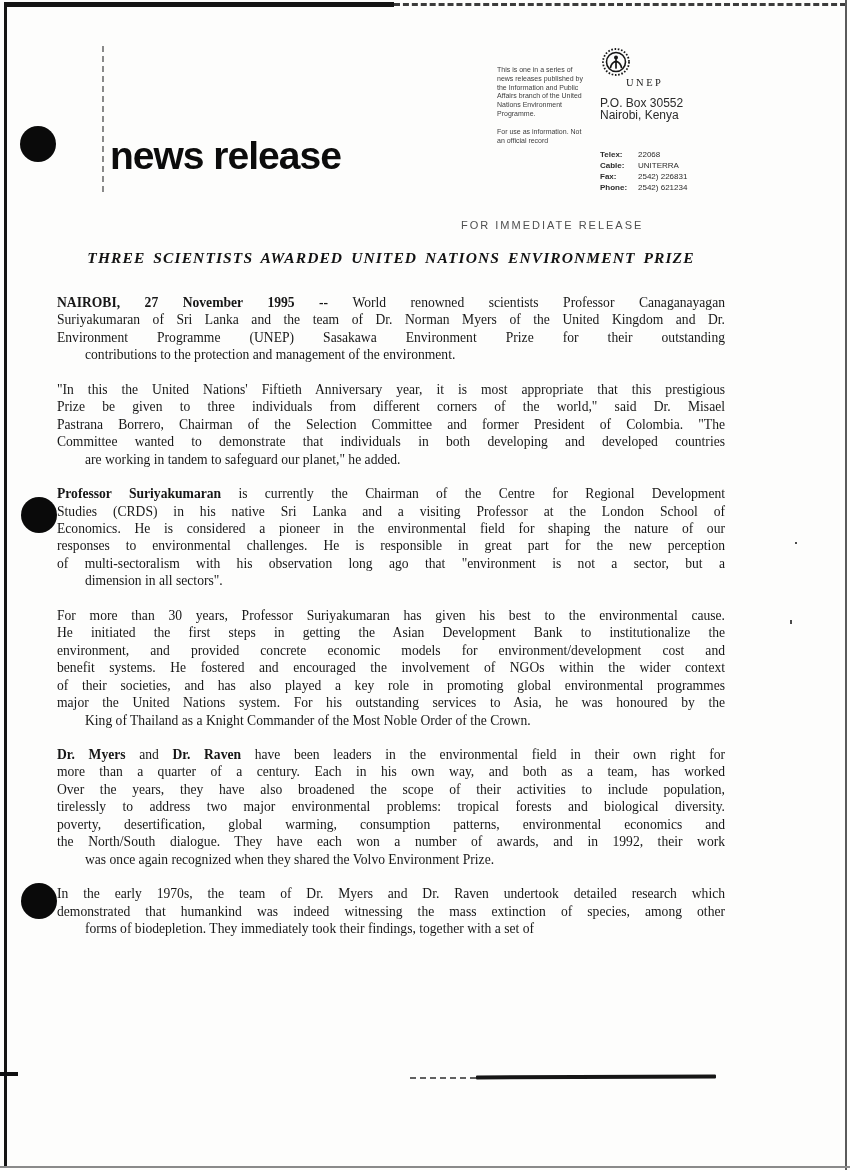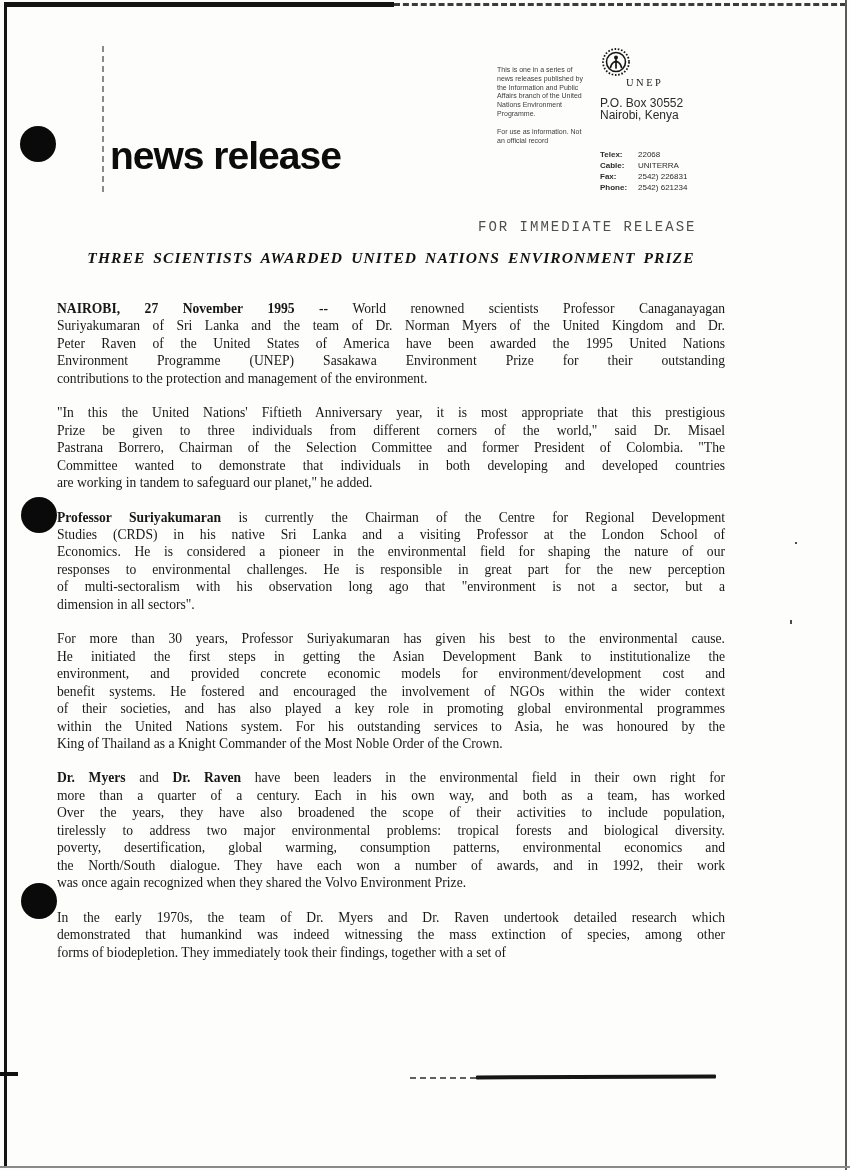"FOR IMMEDIATE RELEASE" .release { font-family: Liberation Mono, monospace -> Liberation Sans, sans-serif; font-size: 14px -> 11px; left: 478px -> 461px }
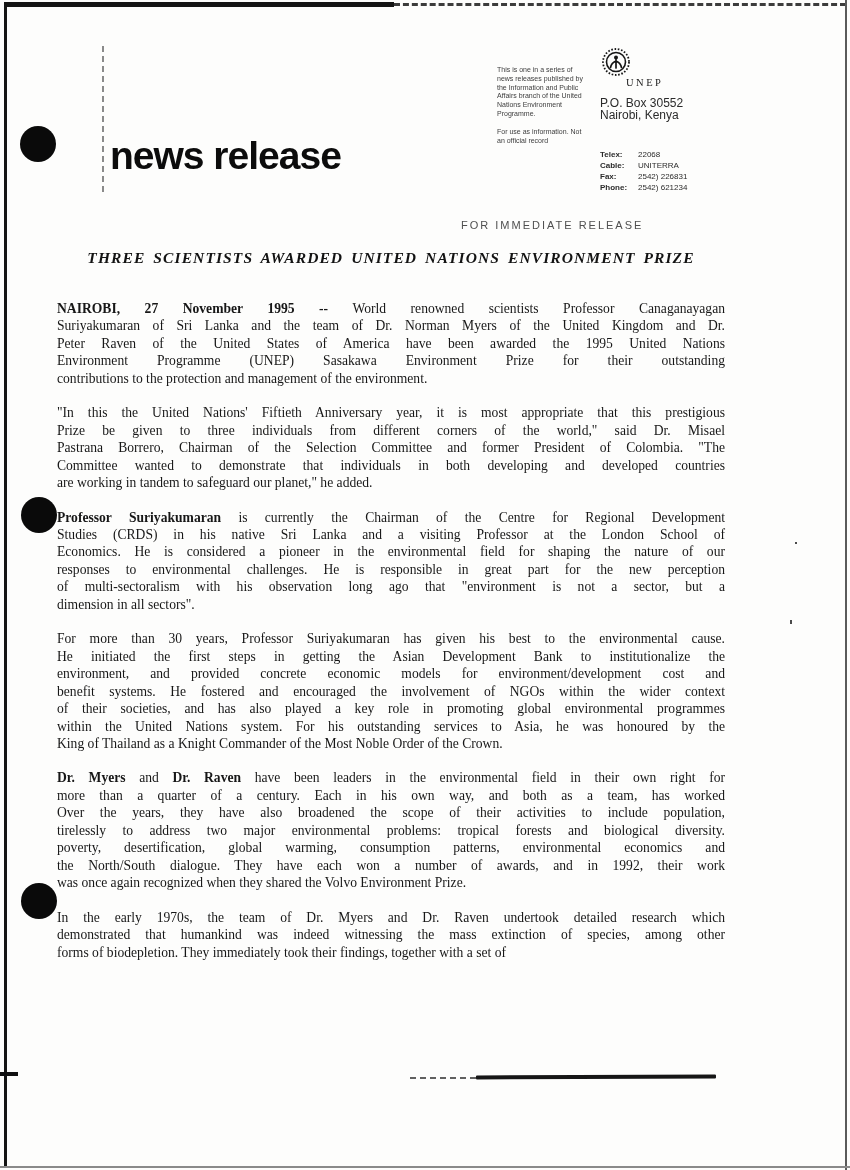"NAIROBI, 27 November 1995 --" .docbody { top: 300px -> 294px }
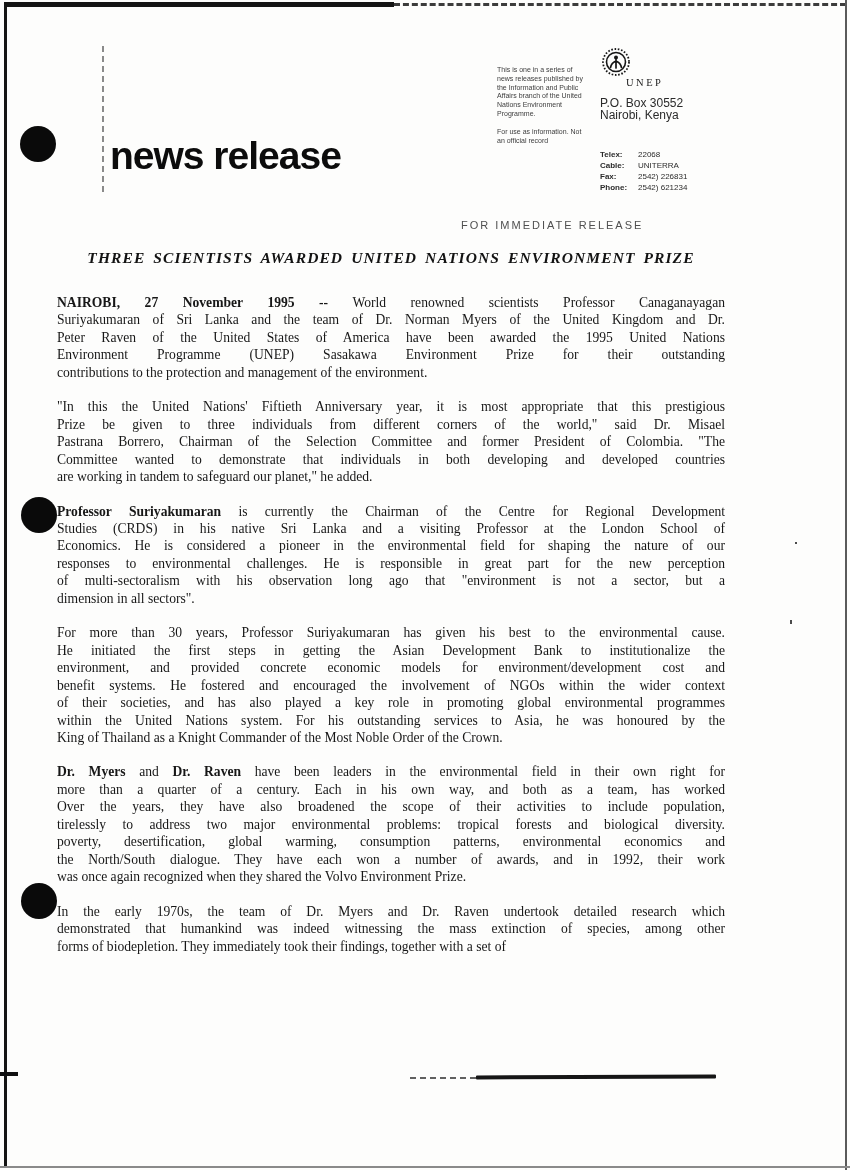"Peter Raven of the United" div.line { html: <div><span>Peter Raven of the United States of America have been awarded the 1995 United Nations</span></div> -> none }
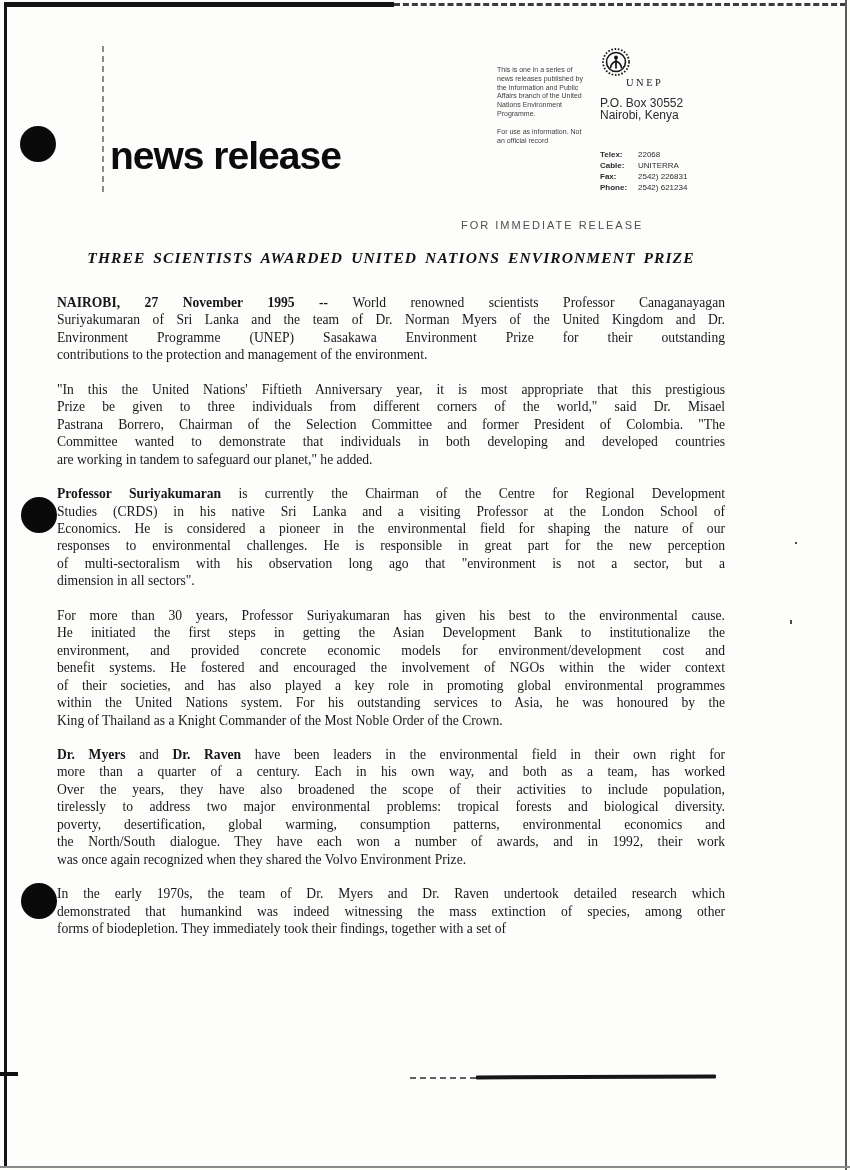"contributions to the protection and" .line.last { margin-left: none -> 28px }
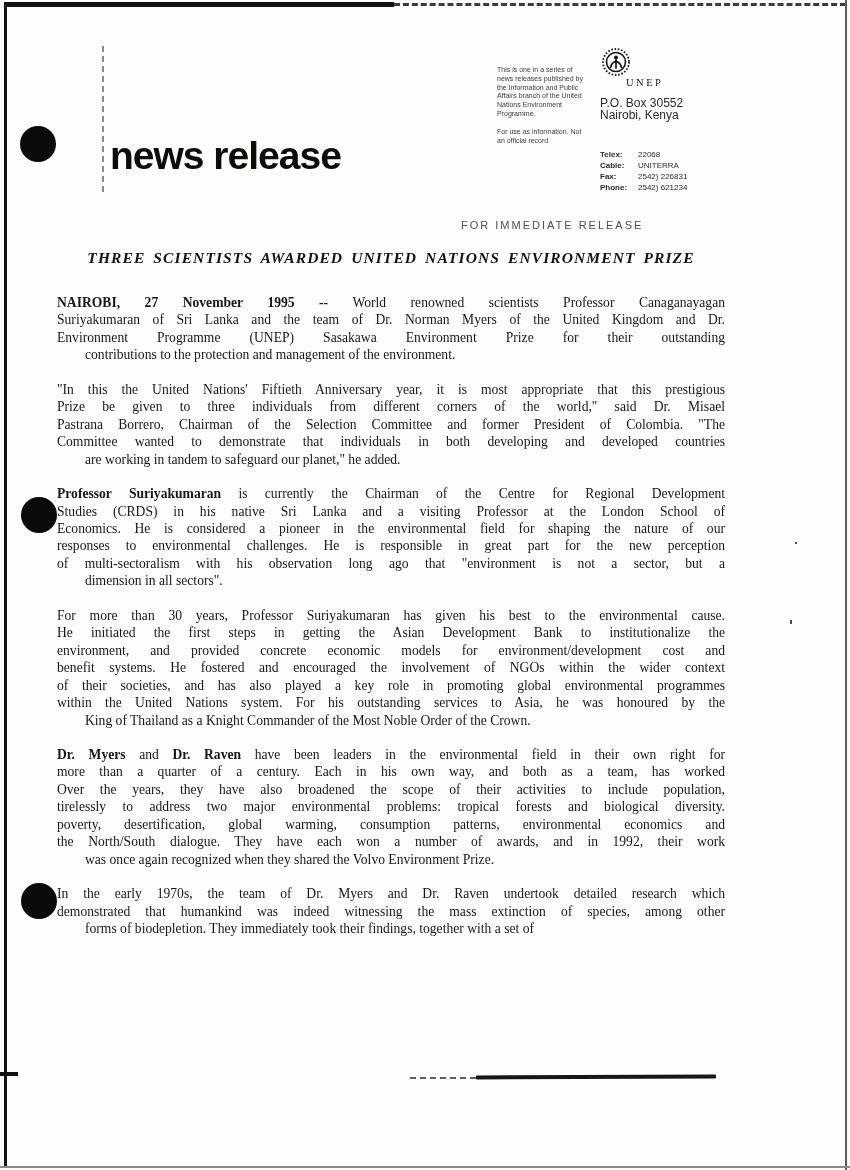"within the United Nations system." span { text: within -> major }
